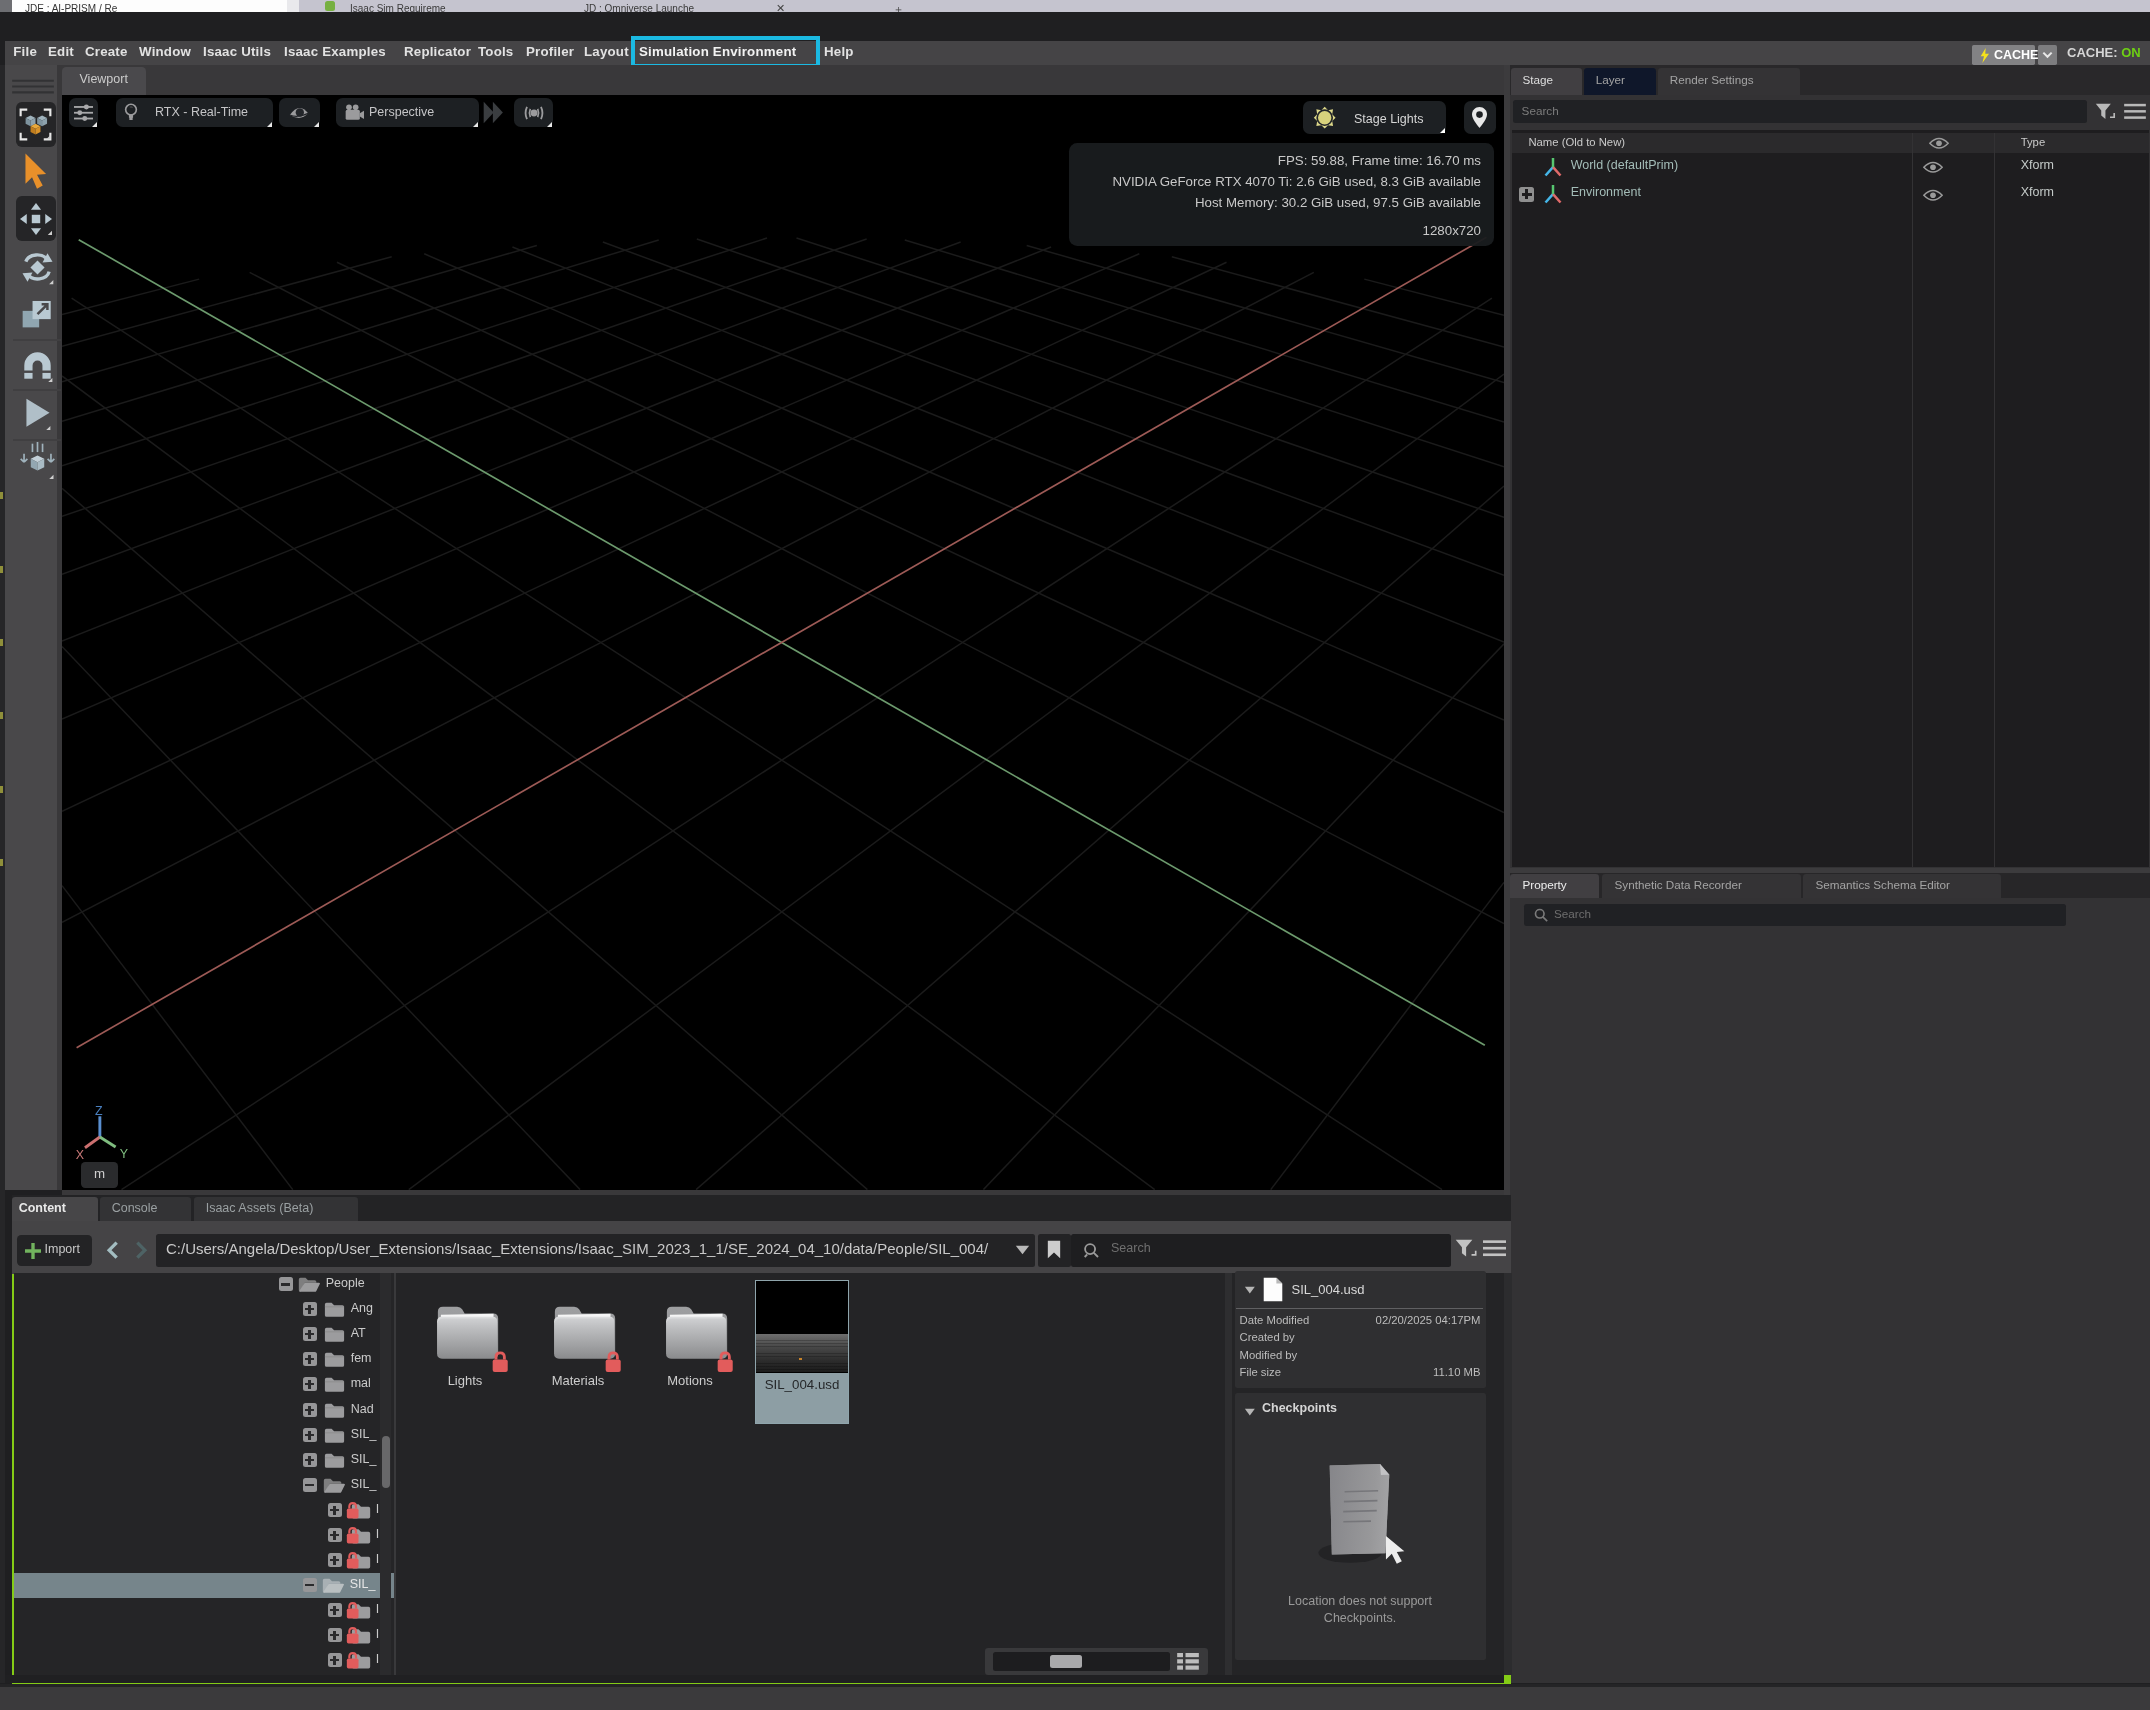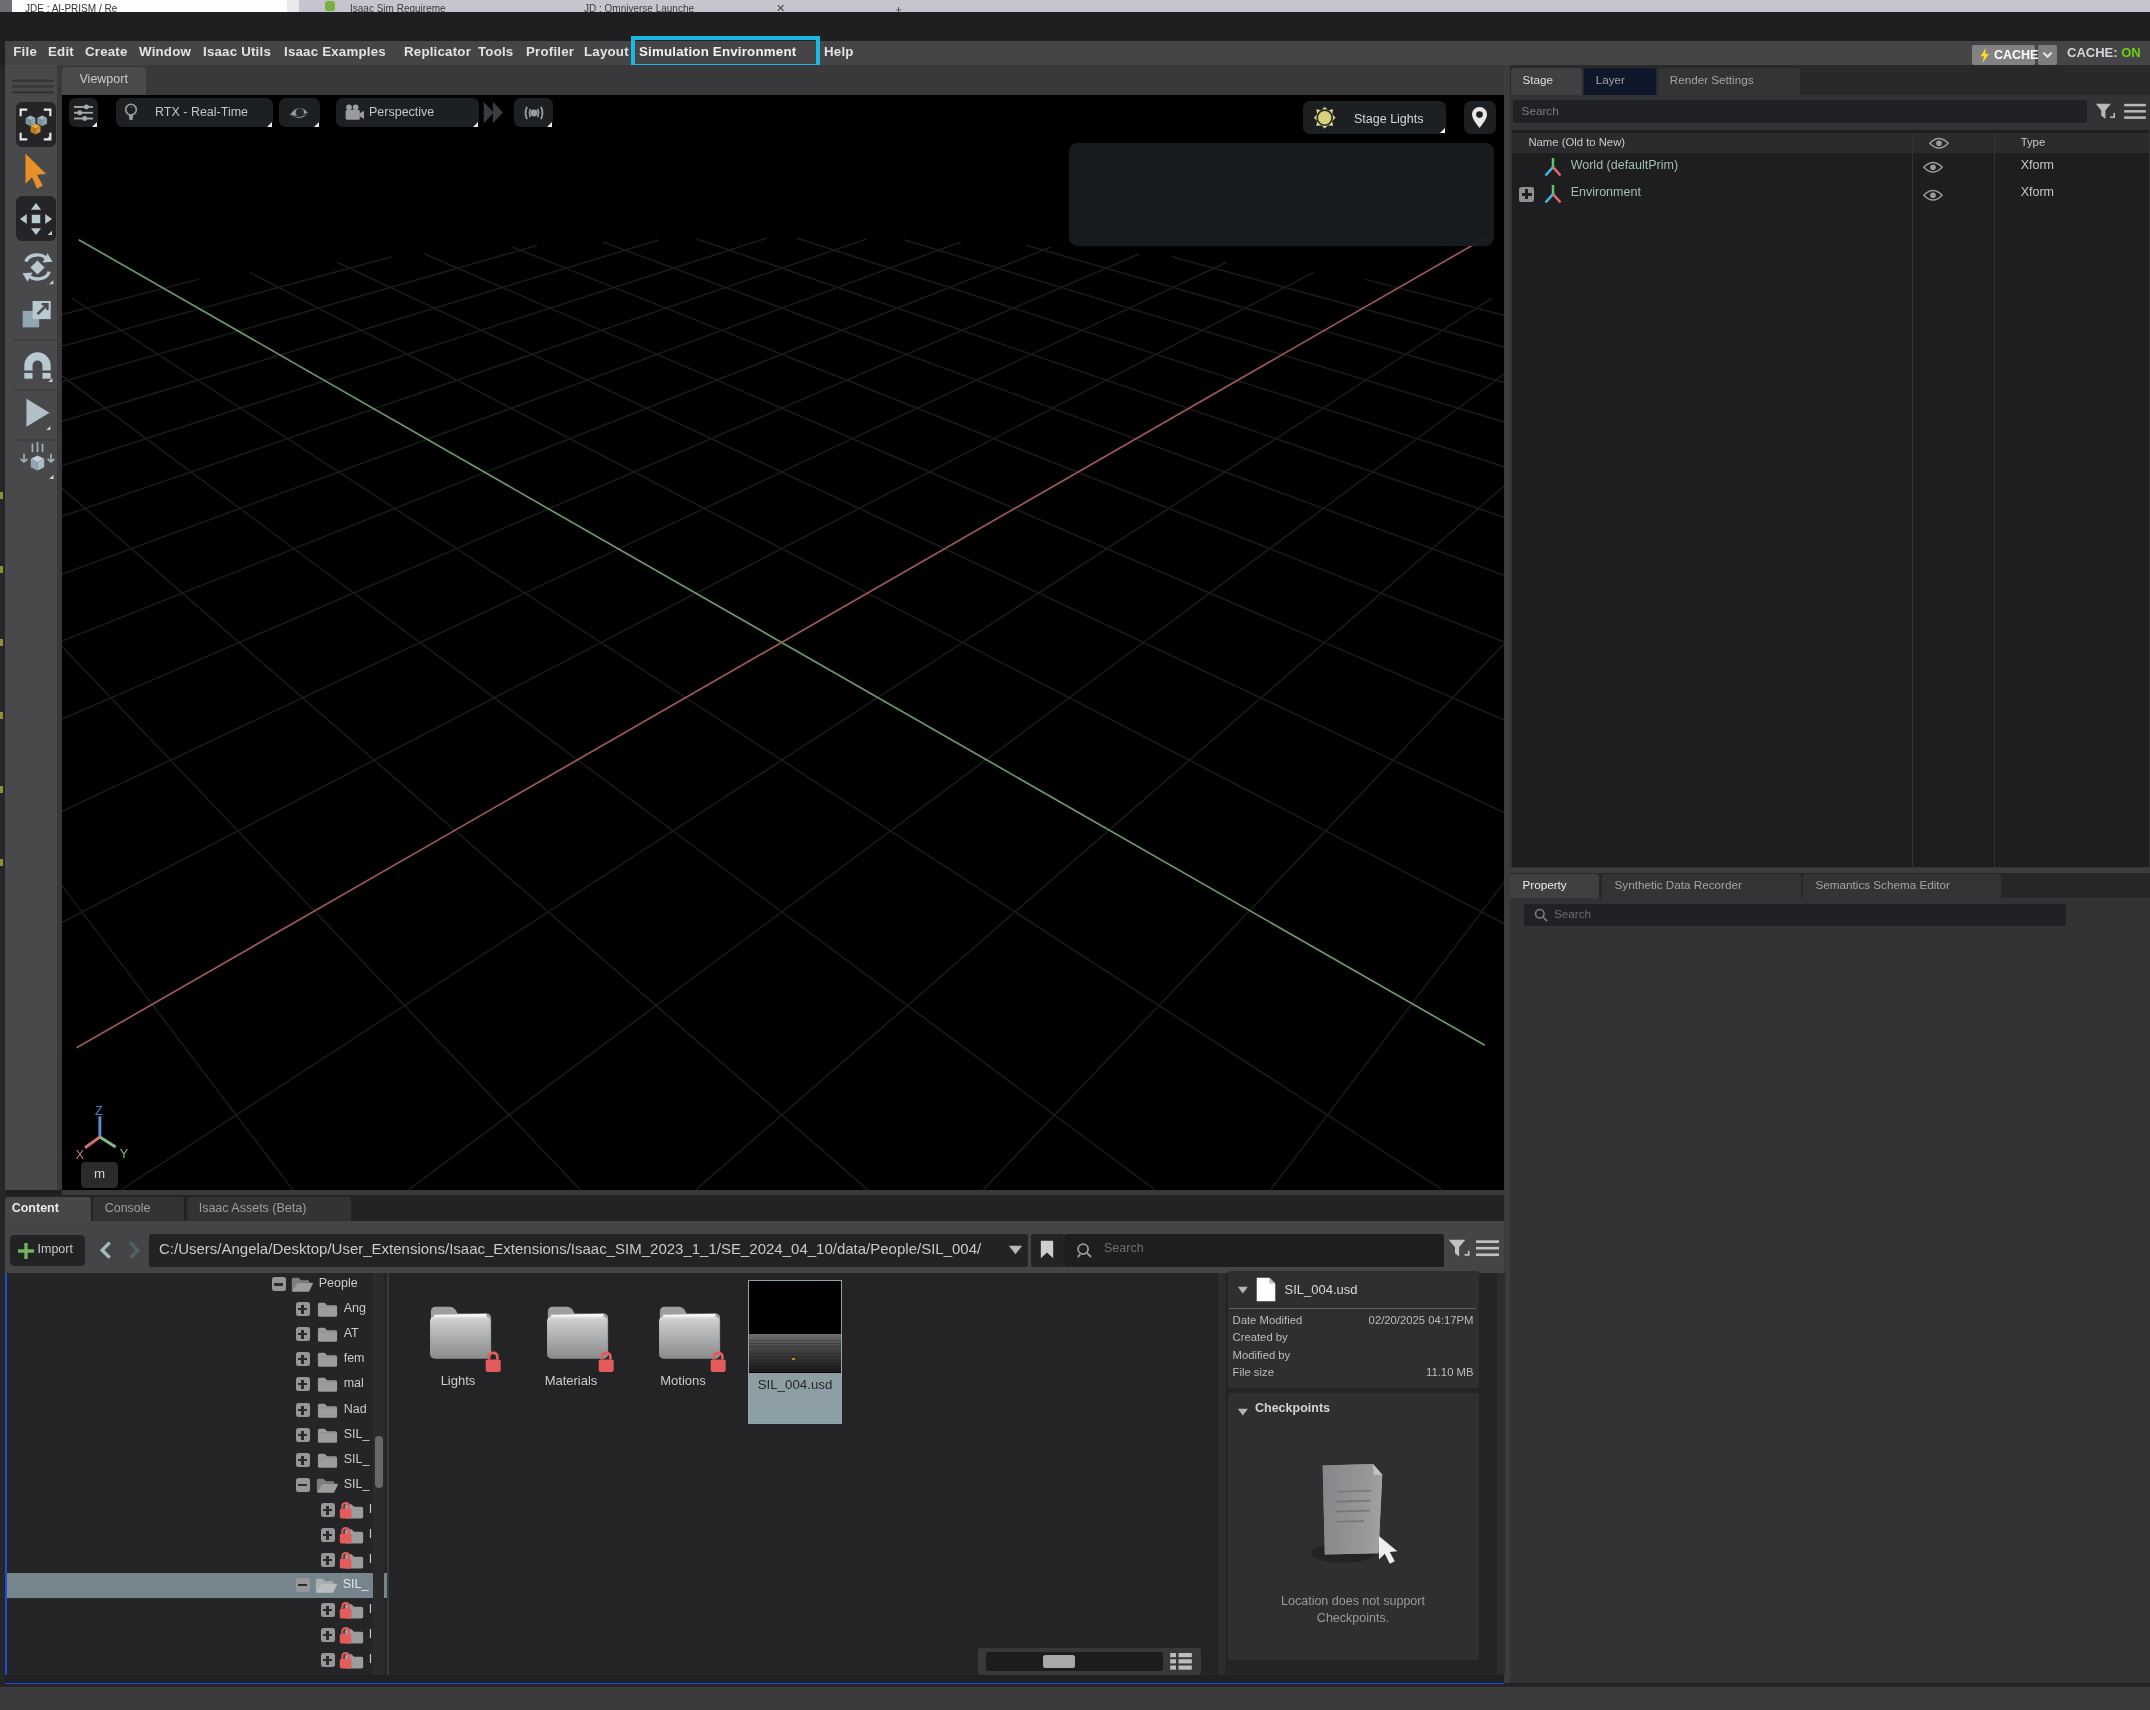"FPS: 59.88, Frame time: 16.70" div.abs { html: none -> <div> <div>FPS: 59.88, Frame time: 16.70 ms</div> <div>NVIDIA GeForce RTX 4070 Ti: 2.6 GiB used, 8.3 GiB available</div> <div>Host Memory: 30.2 GiB used, 97.5 GiB available</div> <div>1280x720</div> </div> }
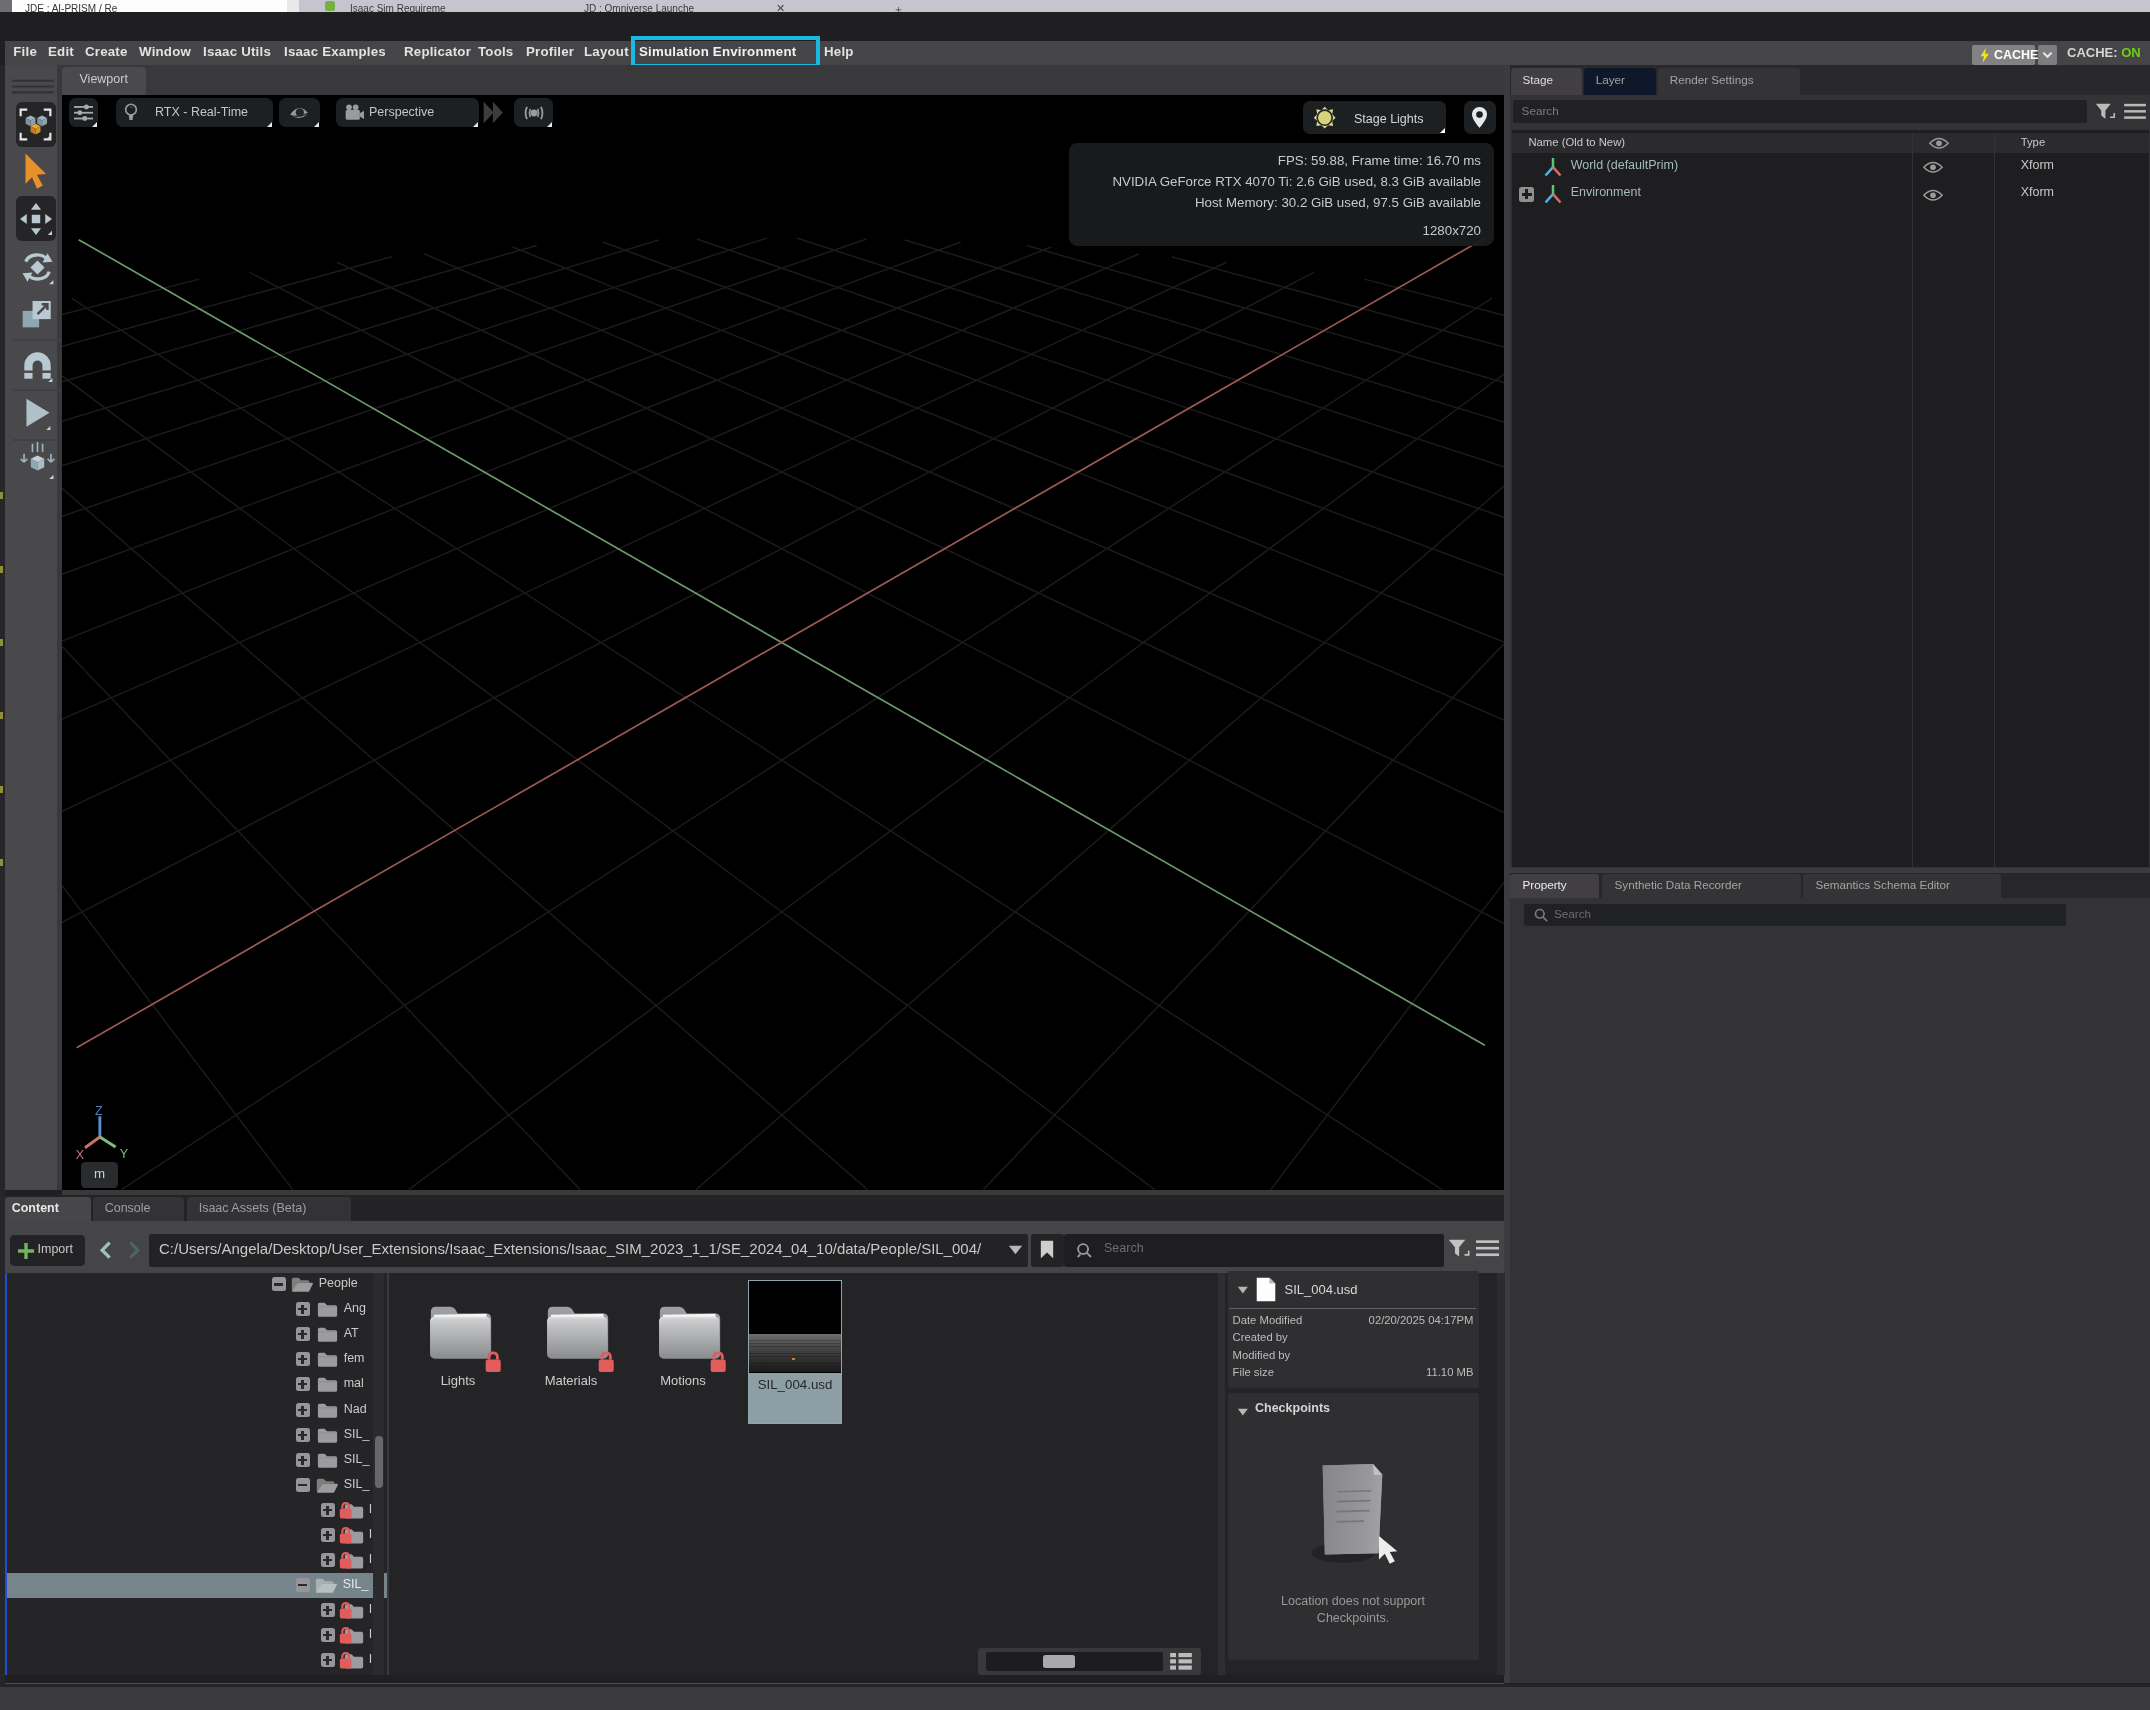"Content" div.abs { background: #1d4ed8 -> #84cc16; left: 5px -> 12px }
